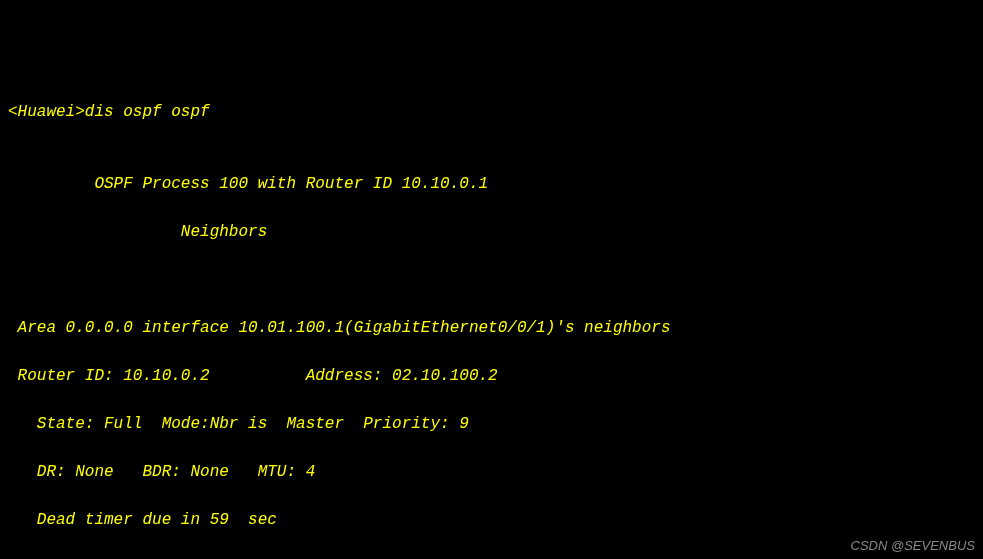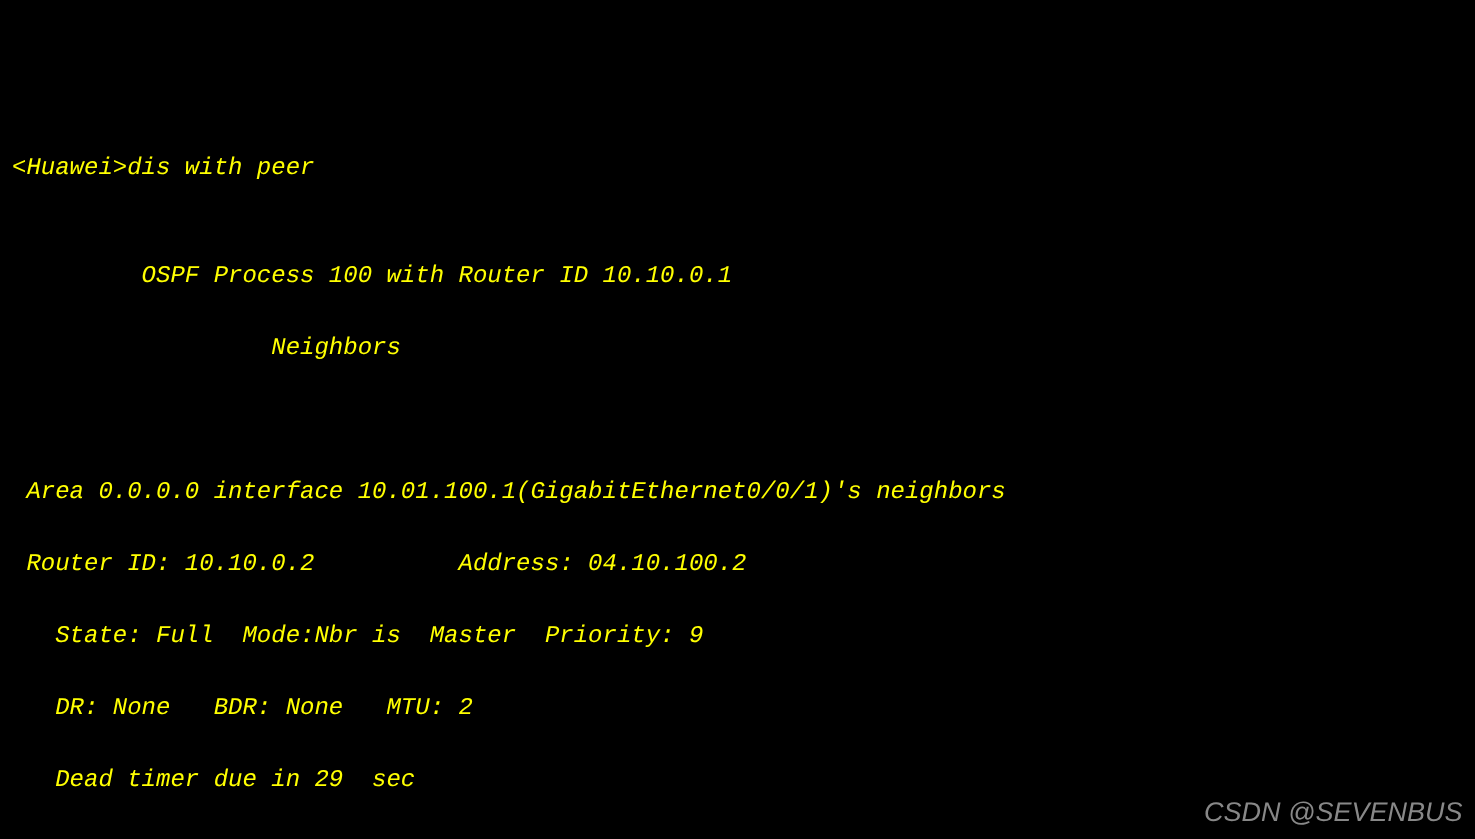"dis with peer" span { text: with peer -> ospf ospf }
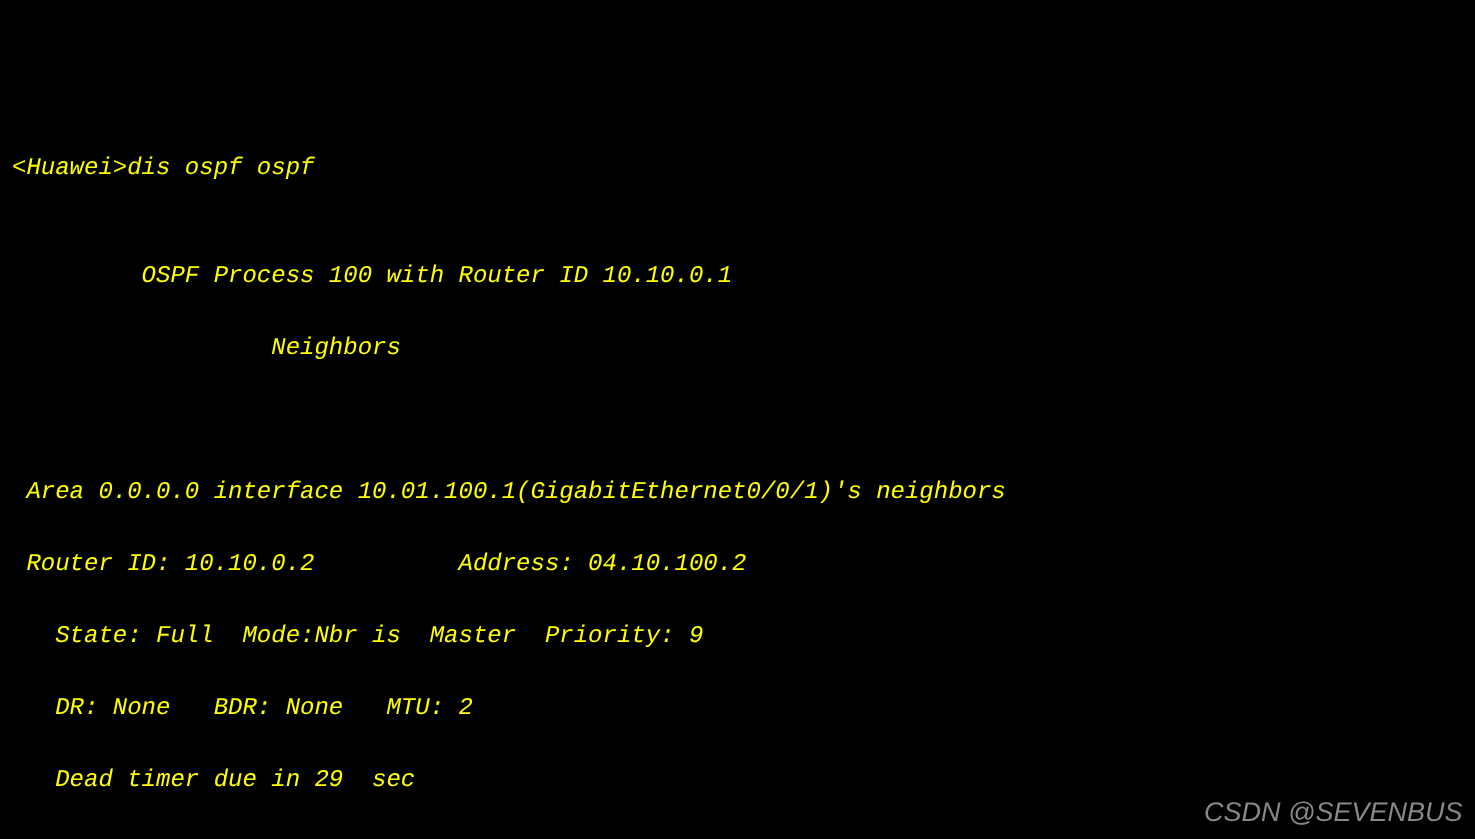"Router ID: 10.10.0.2 Address:" div { text: 04.10.100.2 -> 02.10.100.2 }
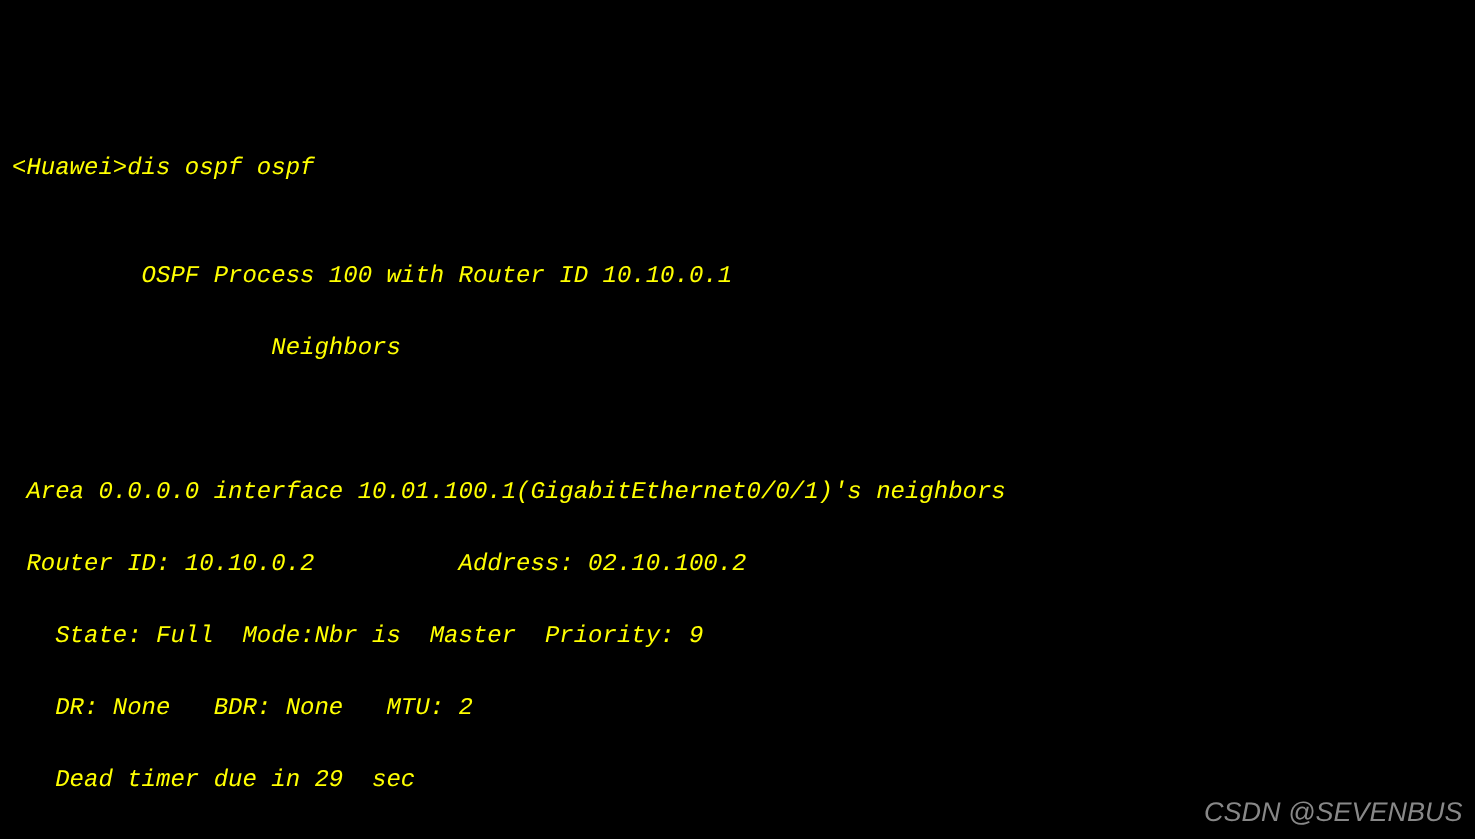"DR: None BDR: None MTU:" div { text: 2 -> 4 }
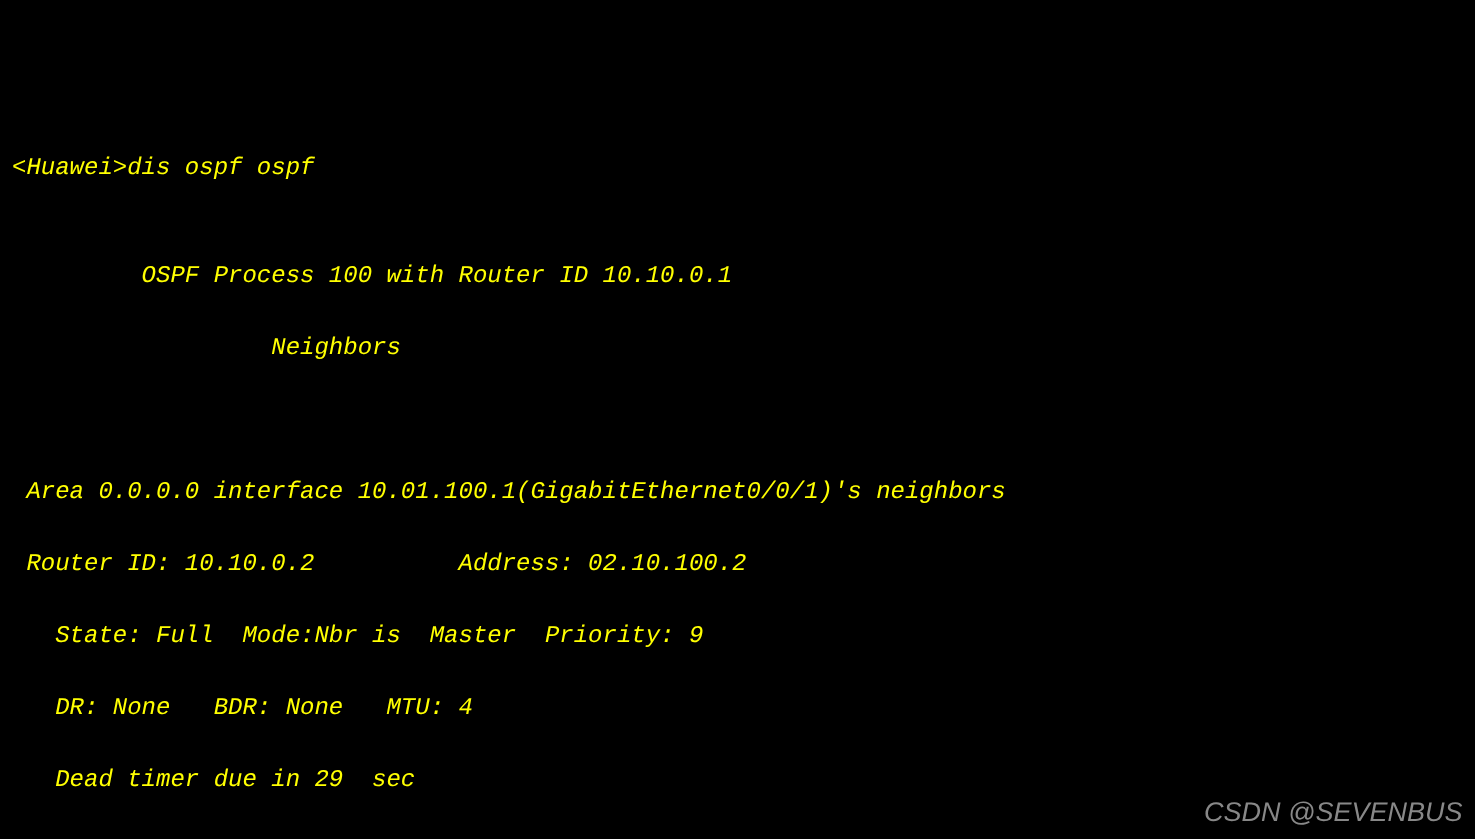"Dead timer due in 29" div { text: 29 -> 59 }
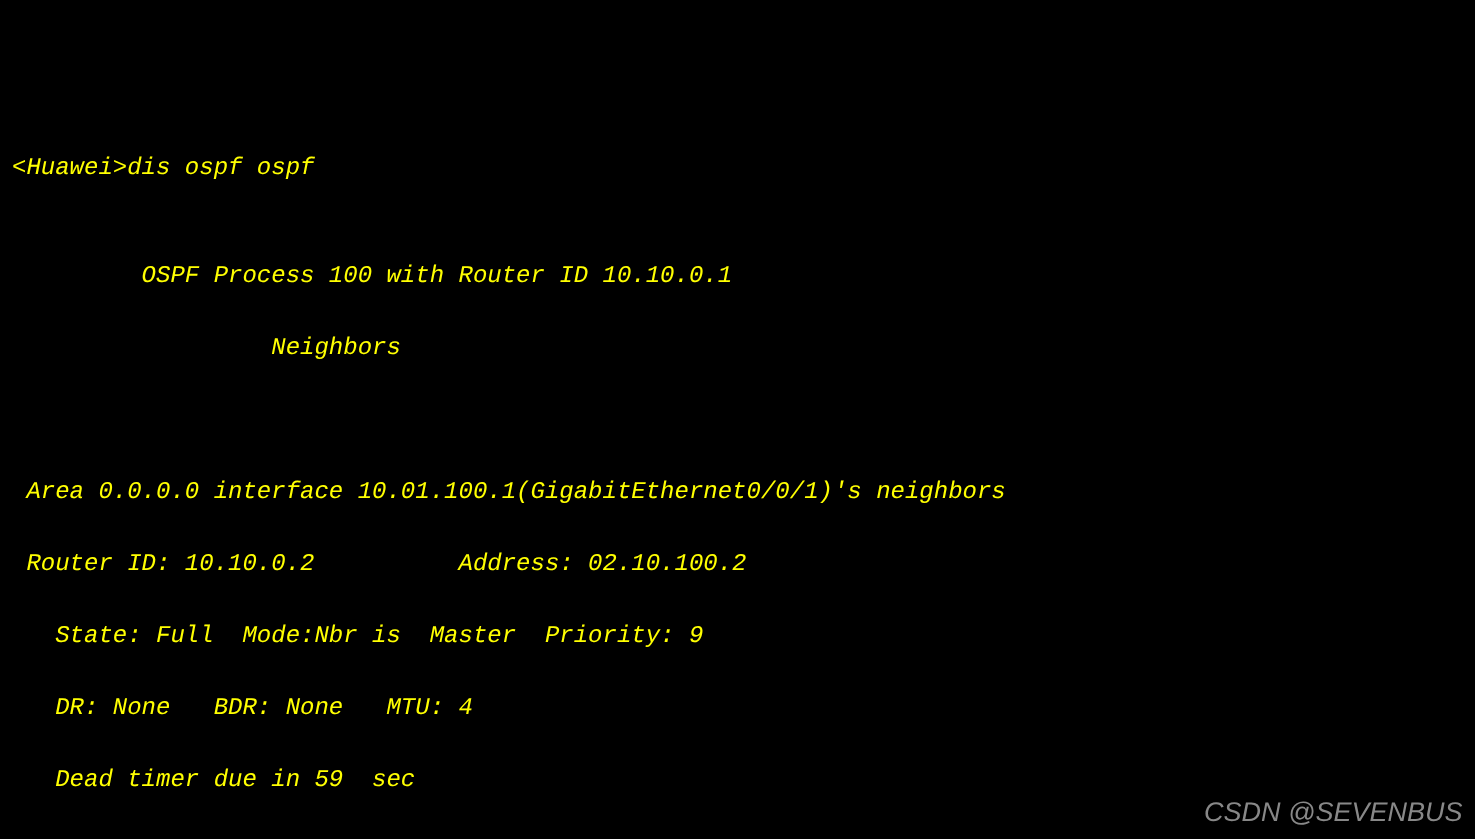"CSDN @SEVENBUS" .watermark { font-size: 18px -> 13px }
